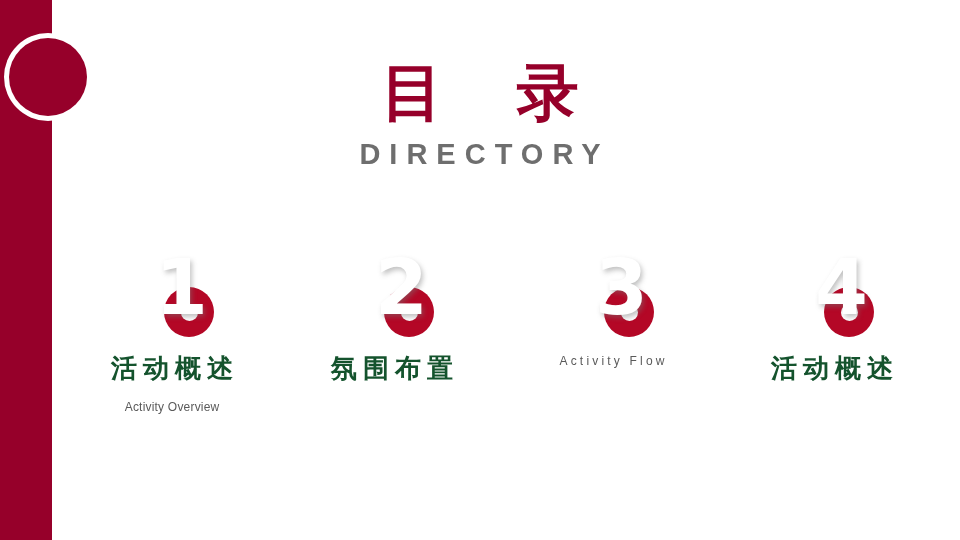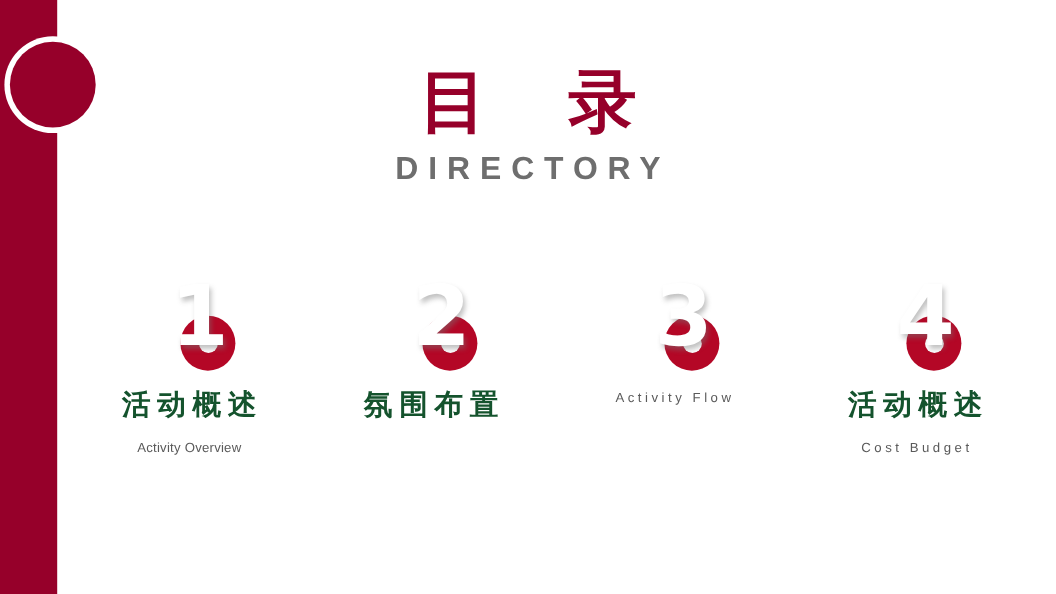"Cost Budget" div.item-en { html: <div>Cost Budget</div> -> none }
